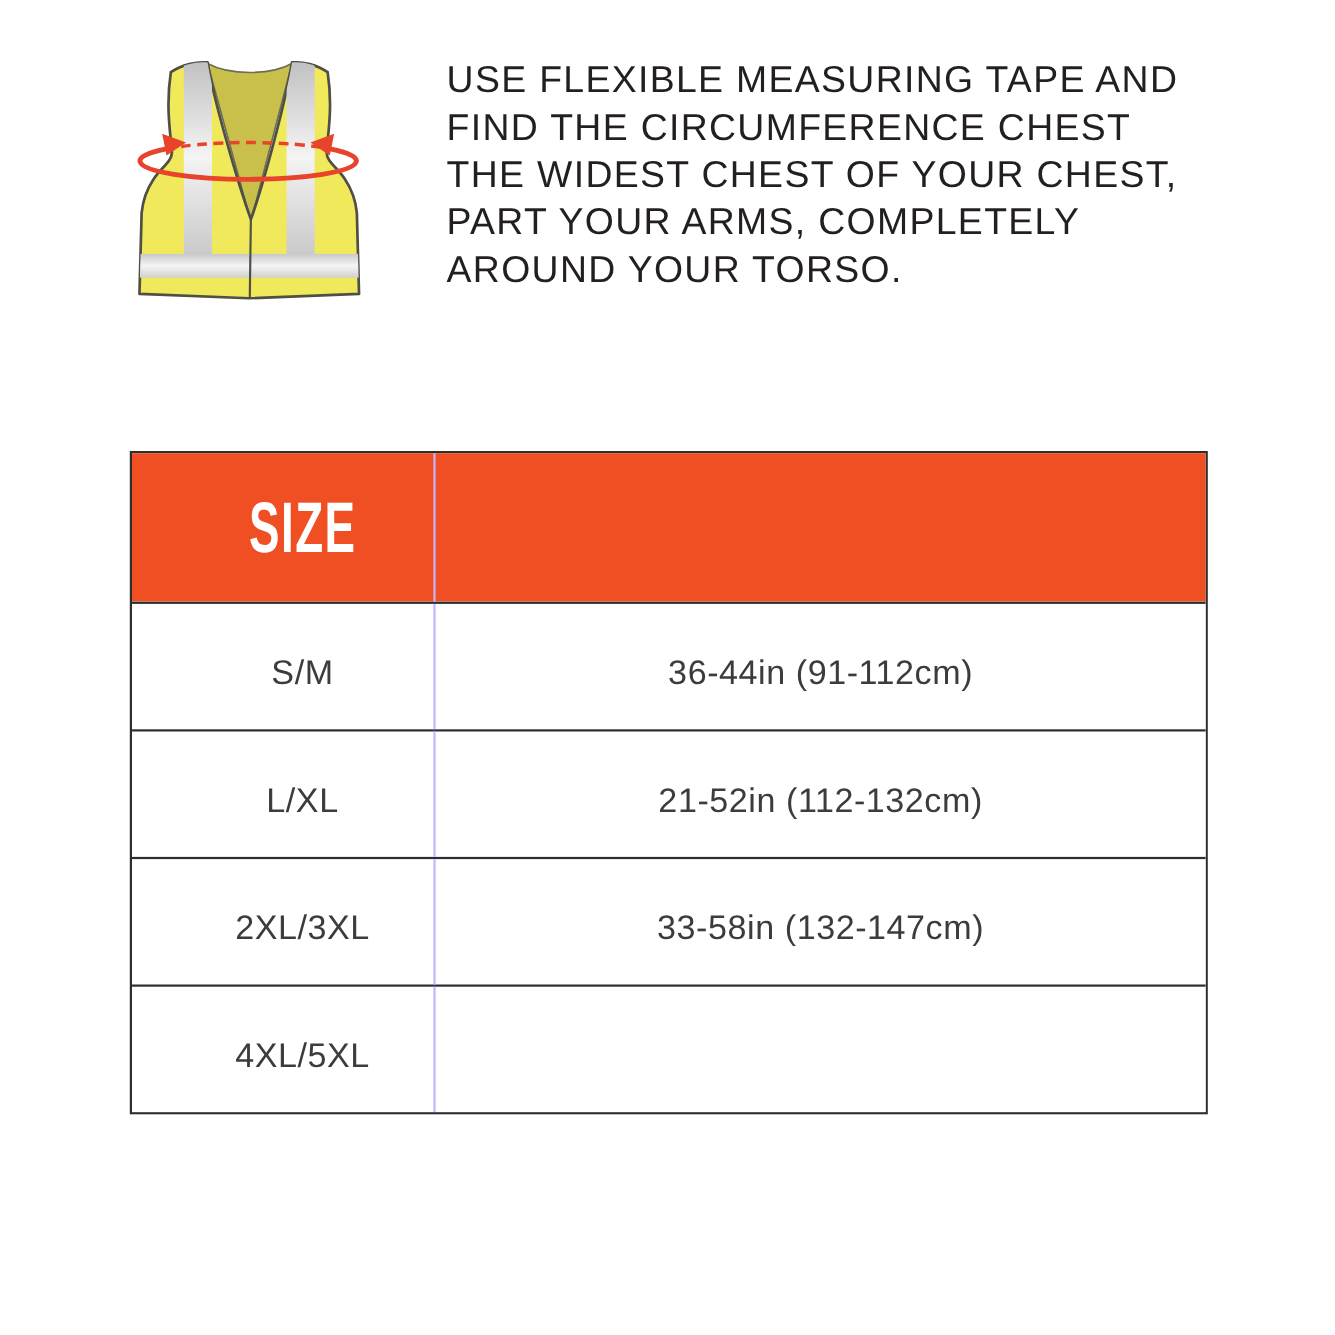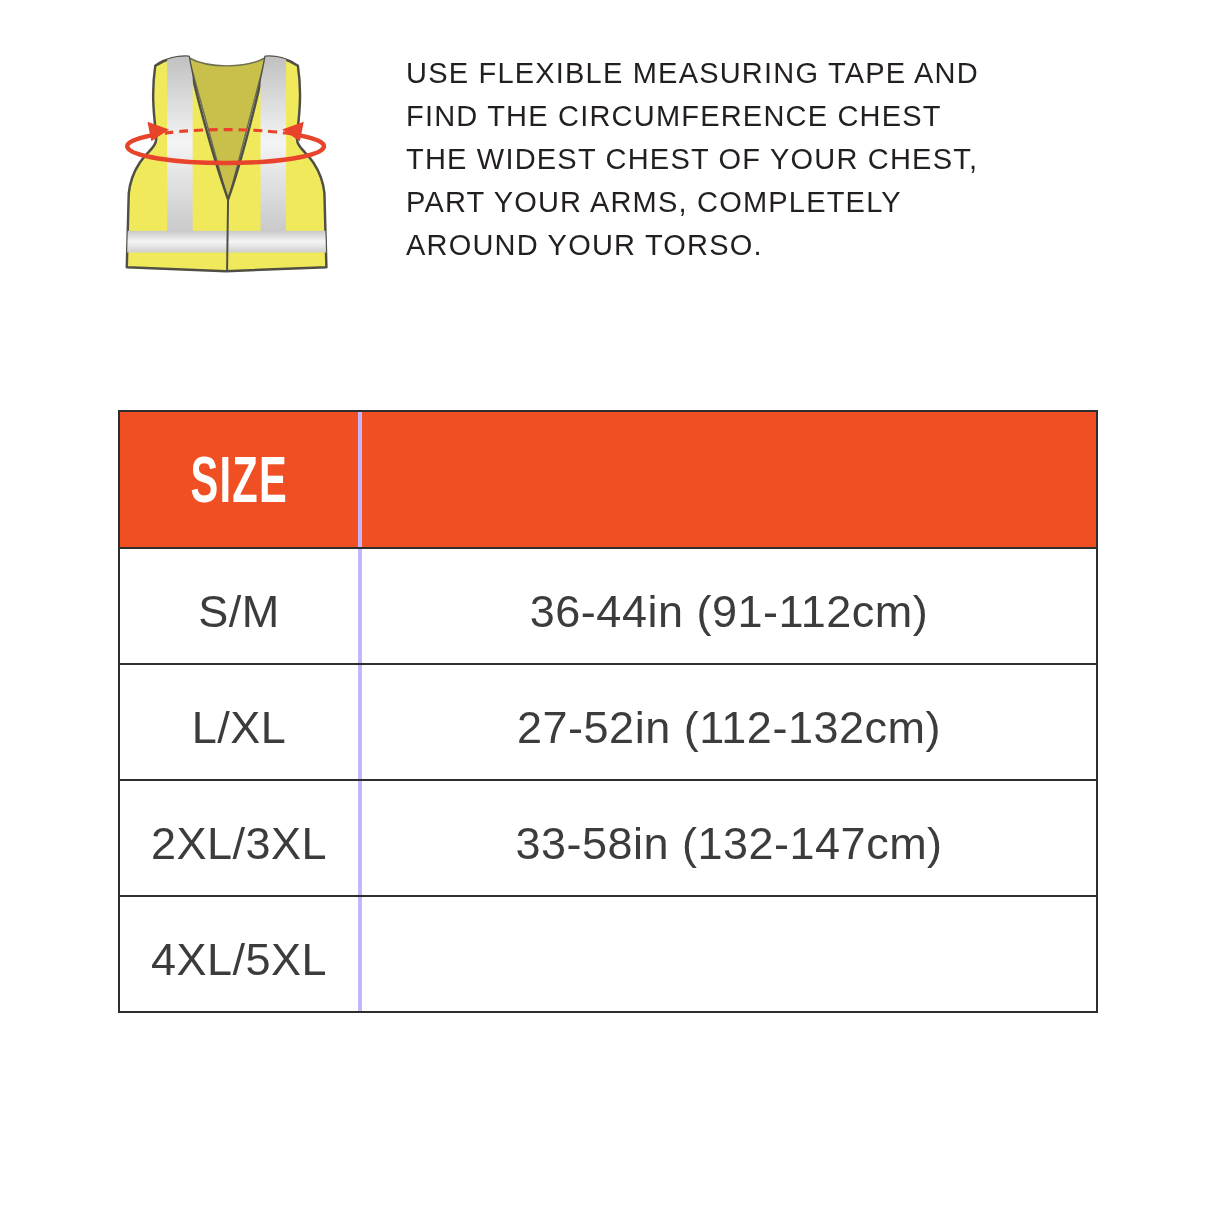"USE FLEXIBLE MEASURING TAPE AND" .instructions { font-size: 29px -> 34px }
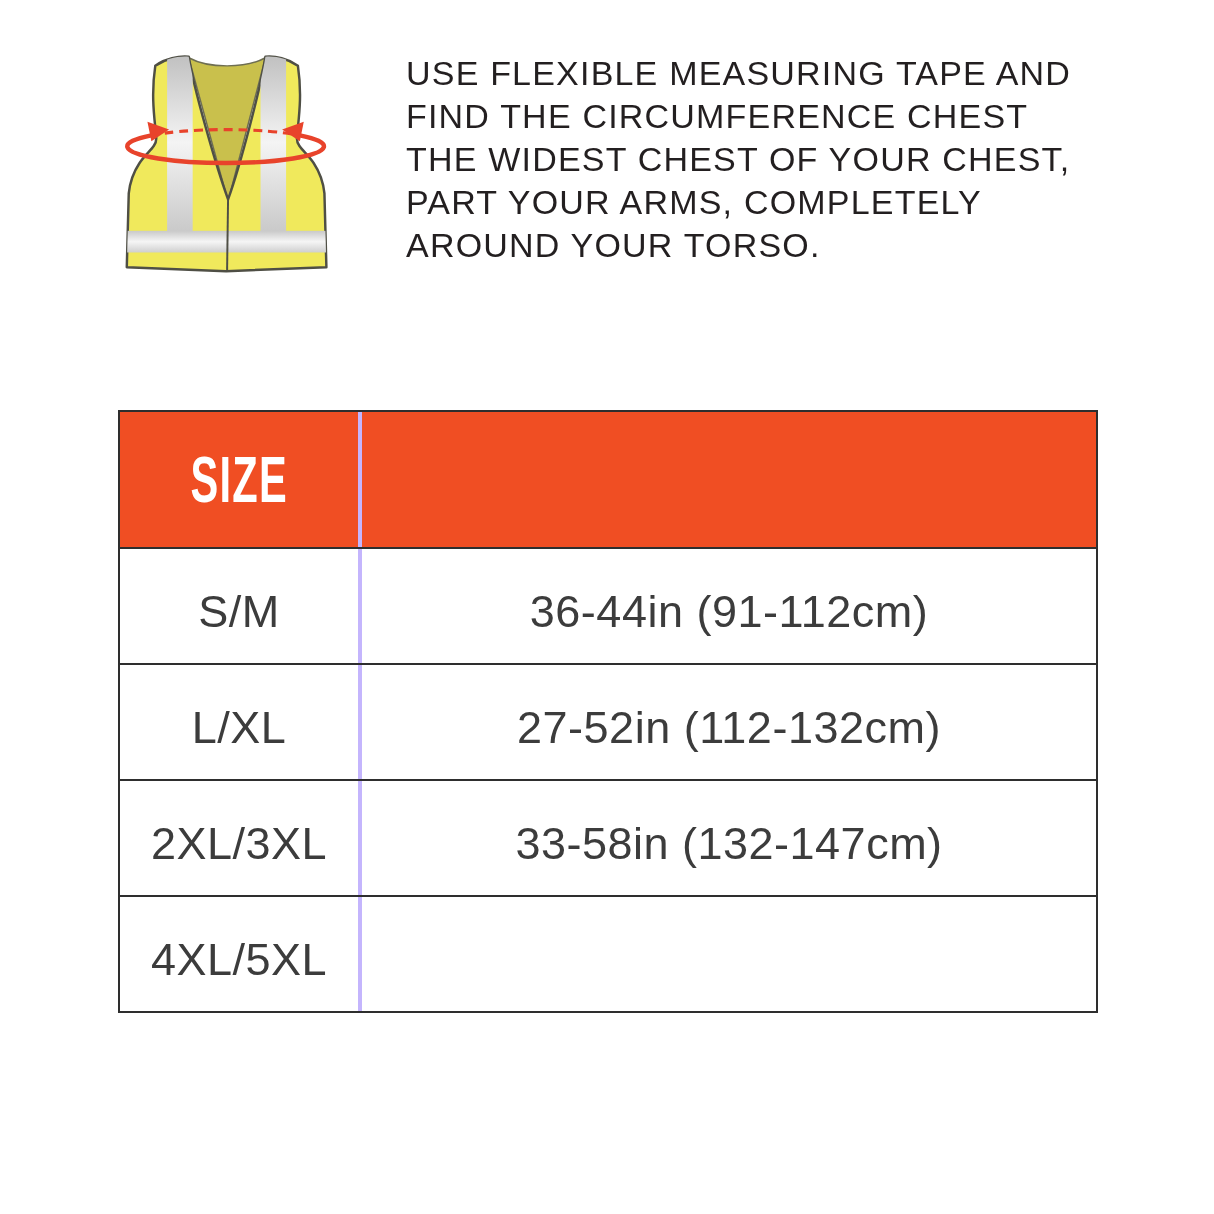"SIZE" .st-c1 { border-right: 4px solid #c4b5fd -> 2px solid #c4b5fd; padding-left: none -> 36px }
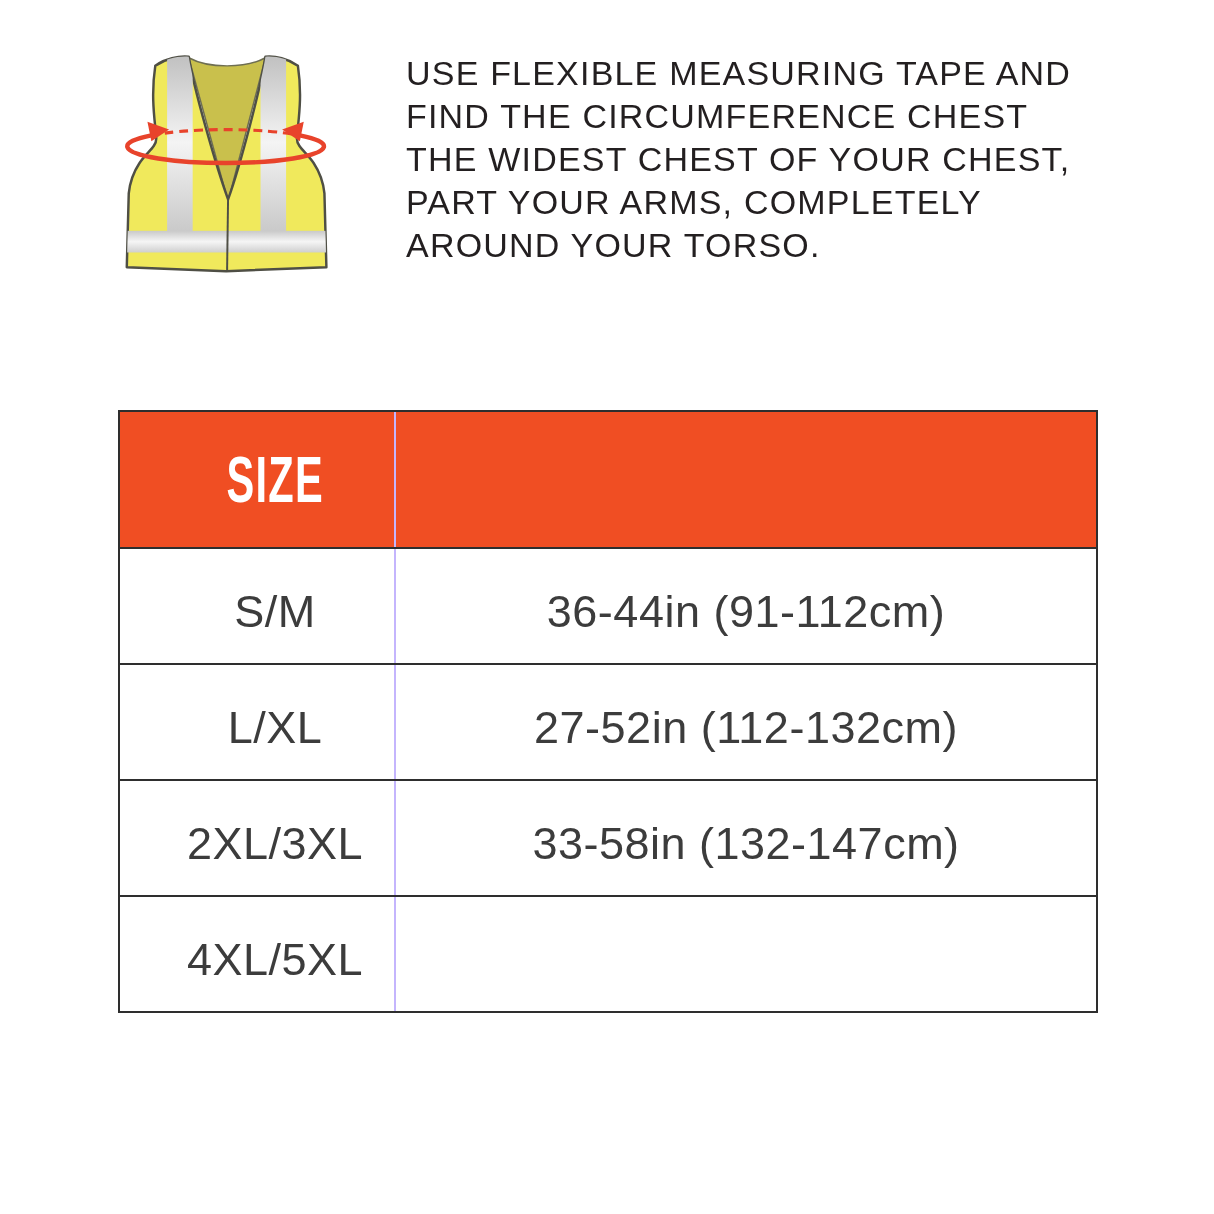"S/M" .cell-label { font-size: 45px -> 31px }
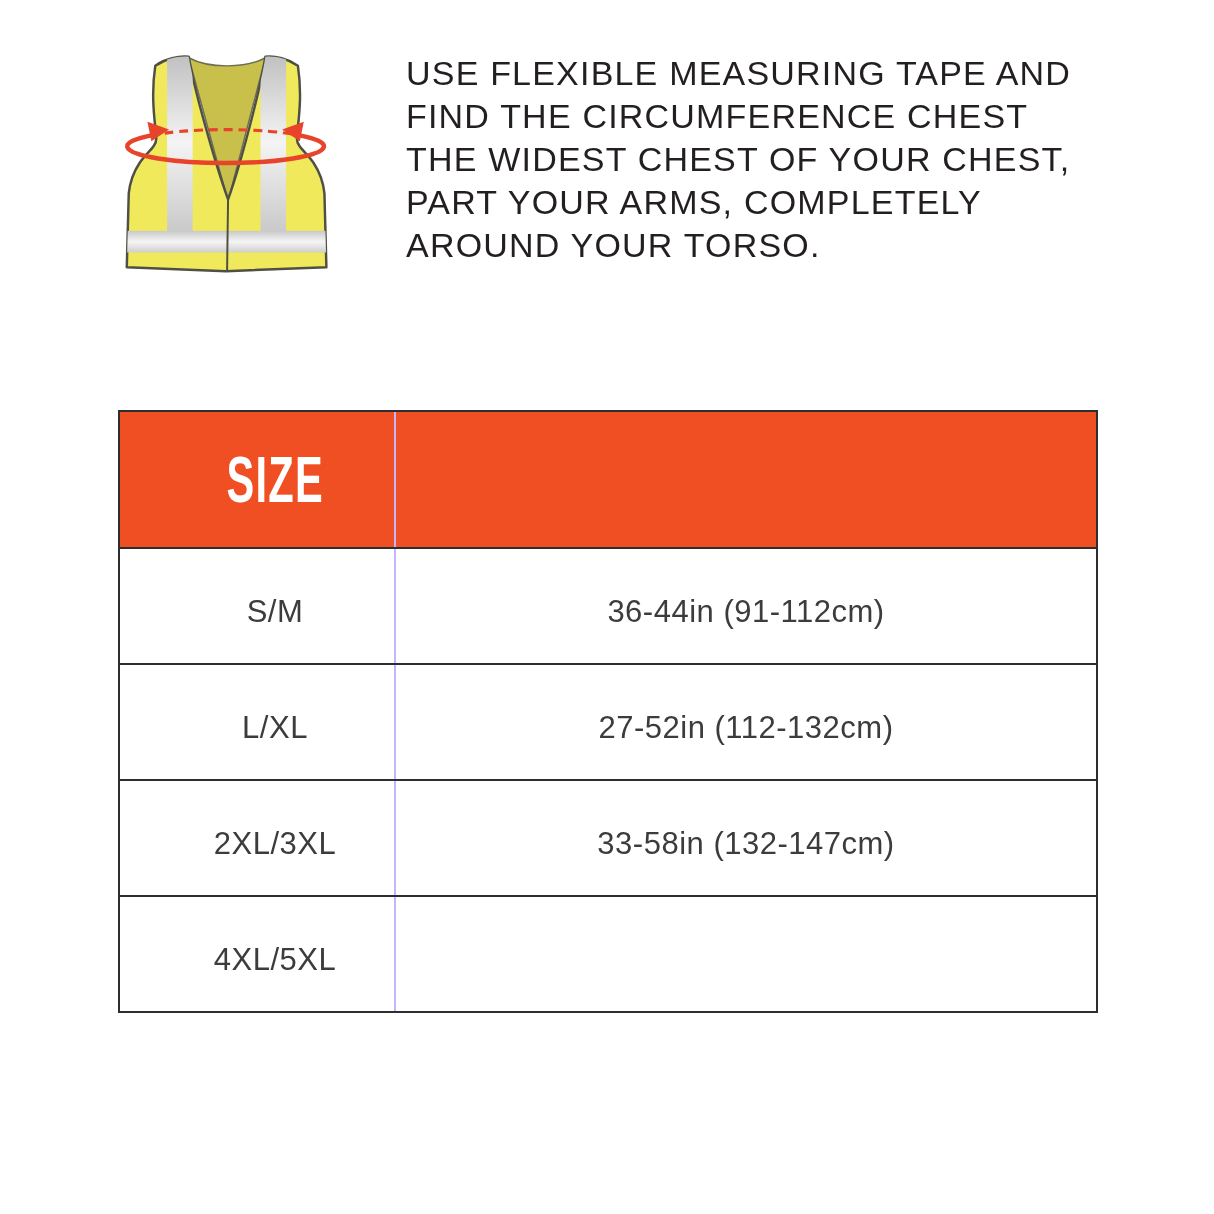"27-52in (112-132cm)" span.cell-label { text: 27-52in -> 21-52in }
